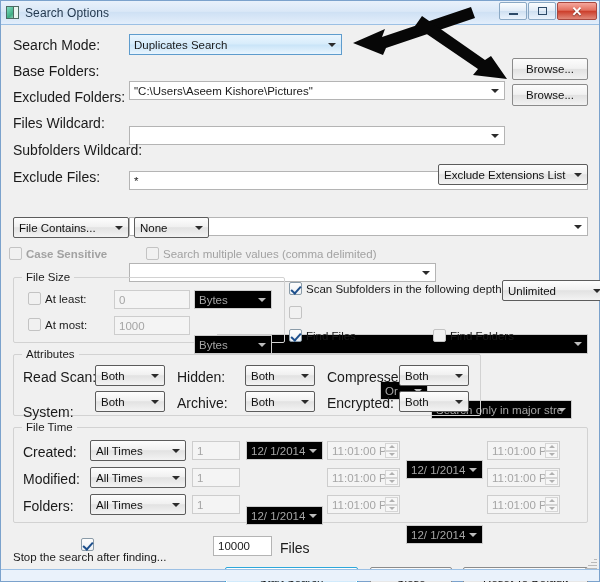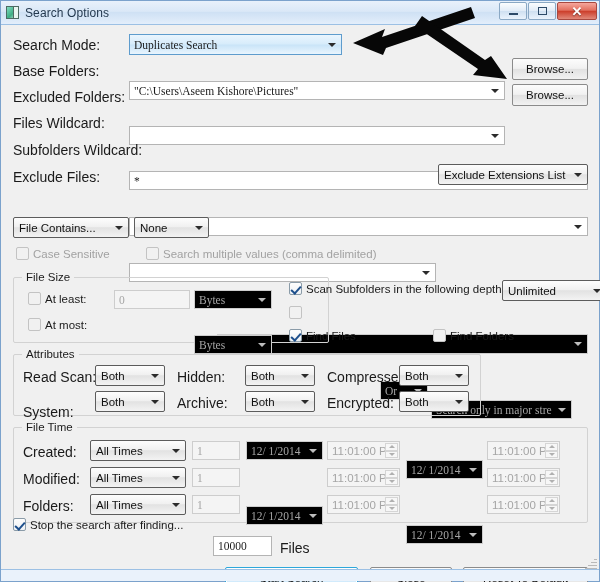"Duplicates Search" .combo, .textbox { font-family: Liberation Serif, serif -> none }
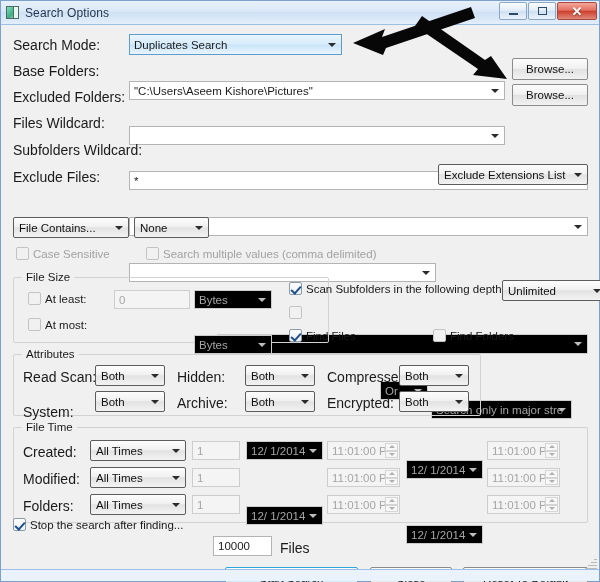"Case Sensitive" div.cb { font-weight: none -> bold; left: 15px -> 8px }
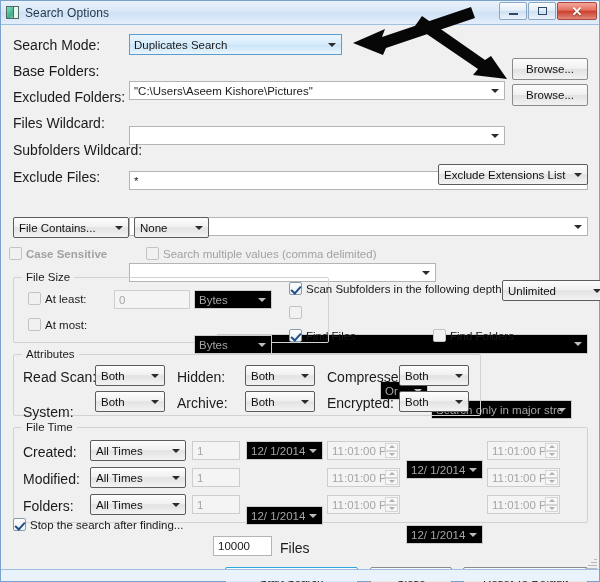"File Size" div.group { width: 316px -> 272px }
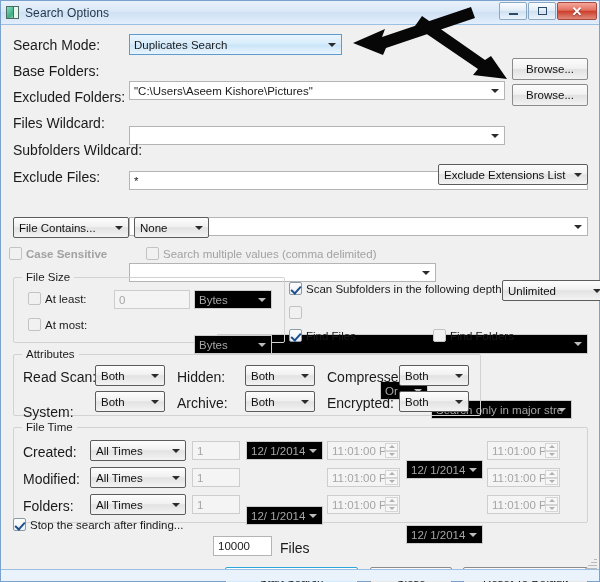"1000" div.textbox { html: none -> <div> <span>1000</span> </div> }
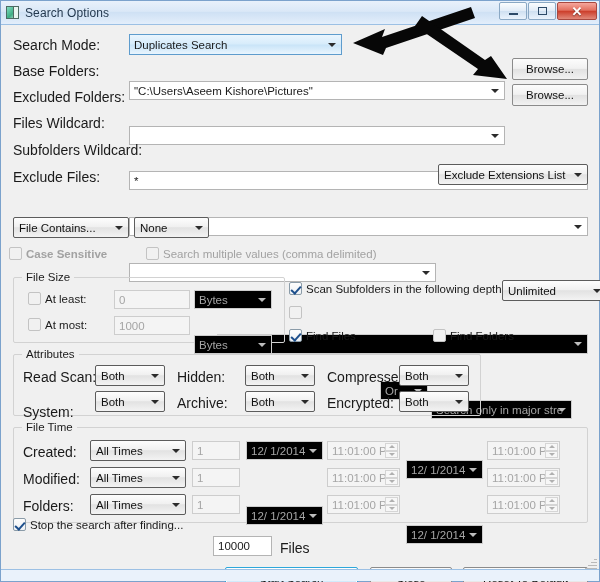"Stop the search after finding..." div.cb { flex-direction: none -> column; top: 493px -> 513px }
